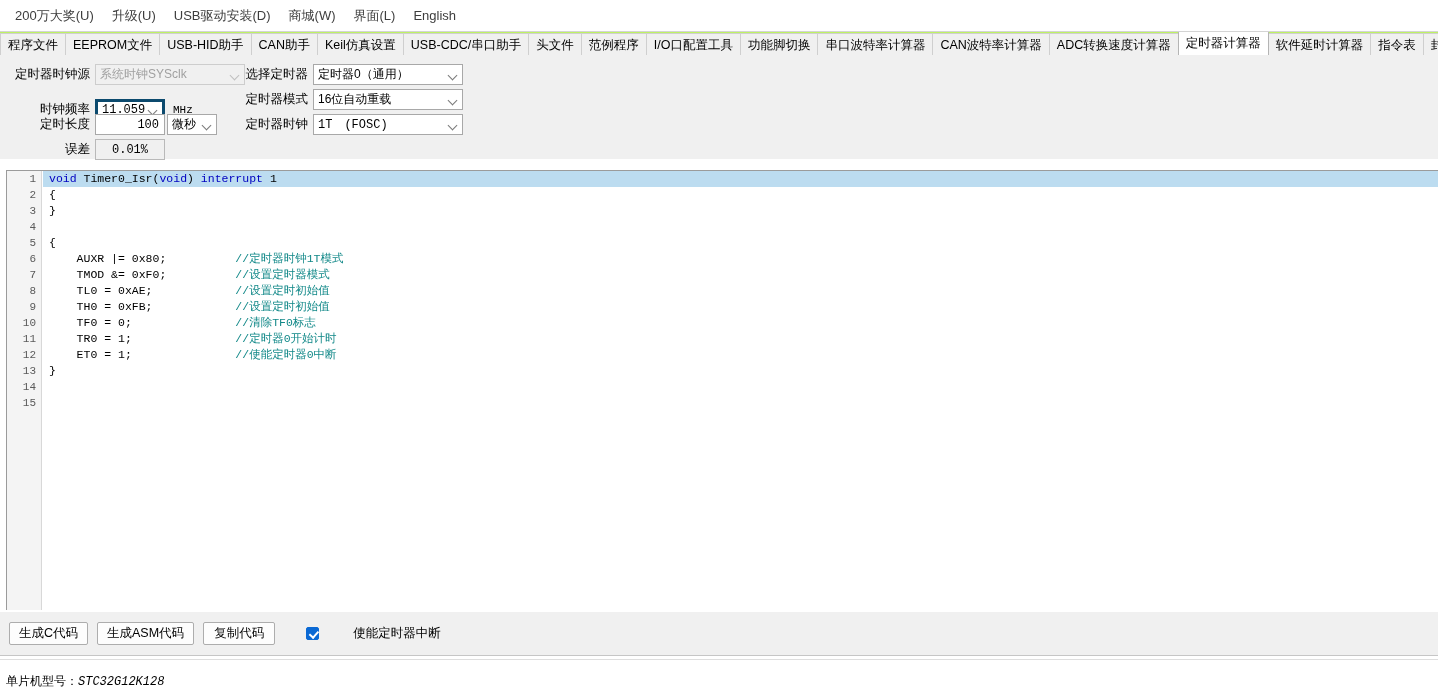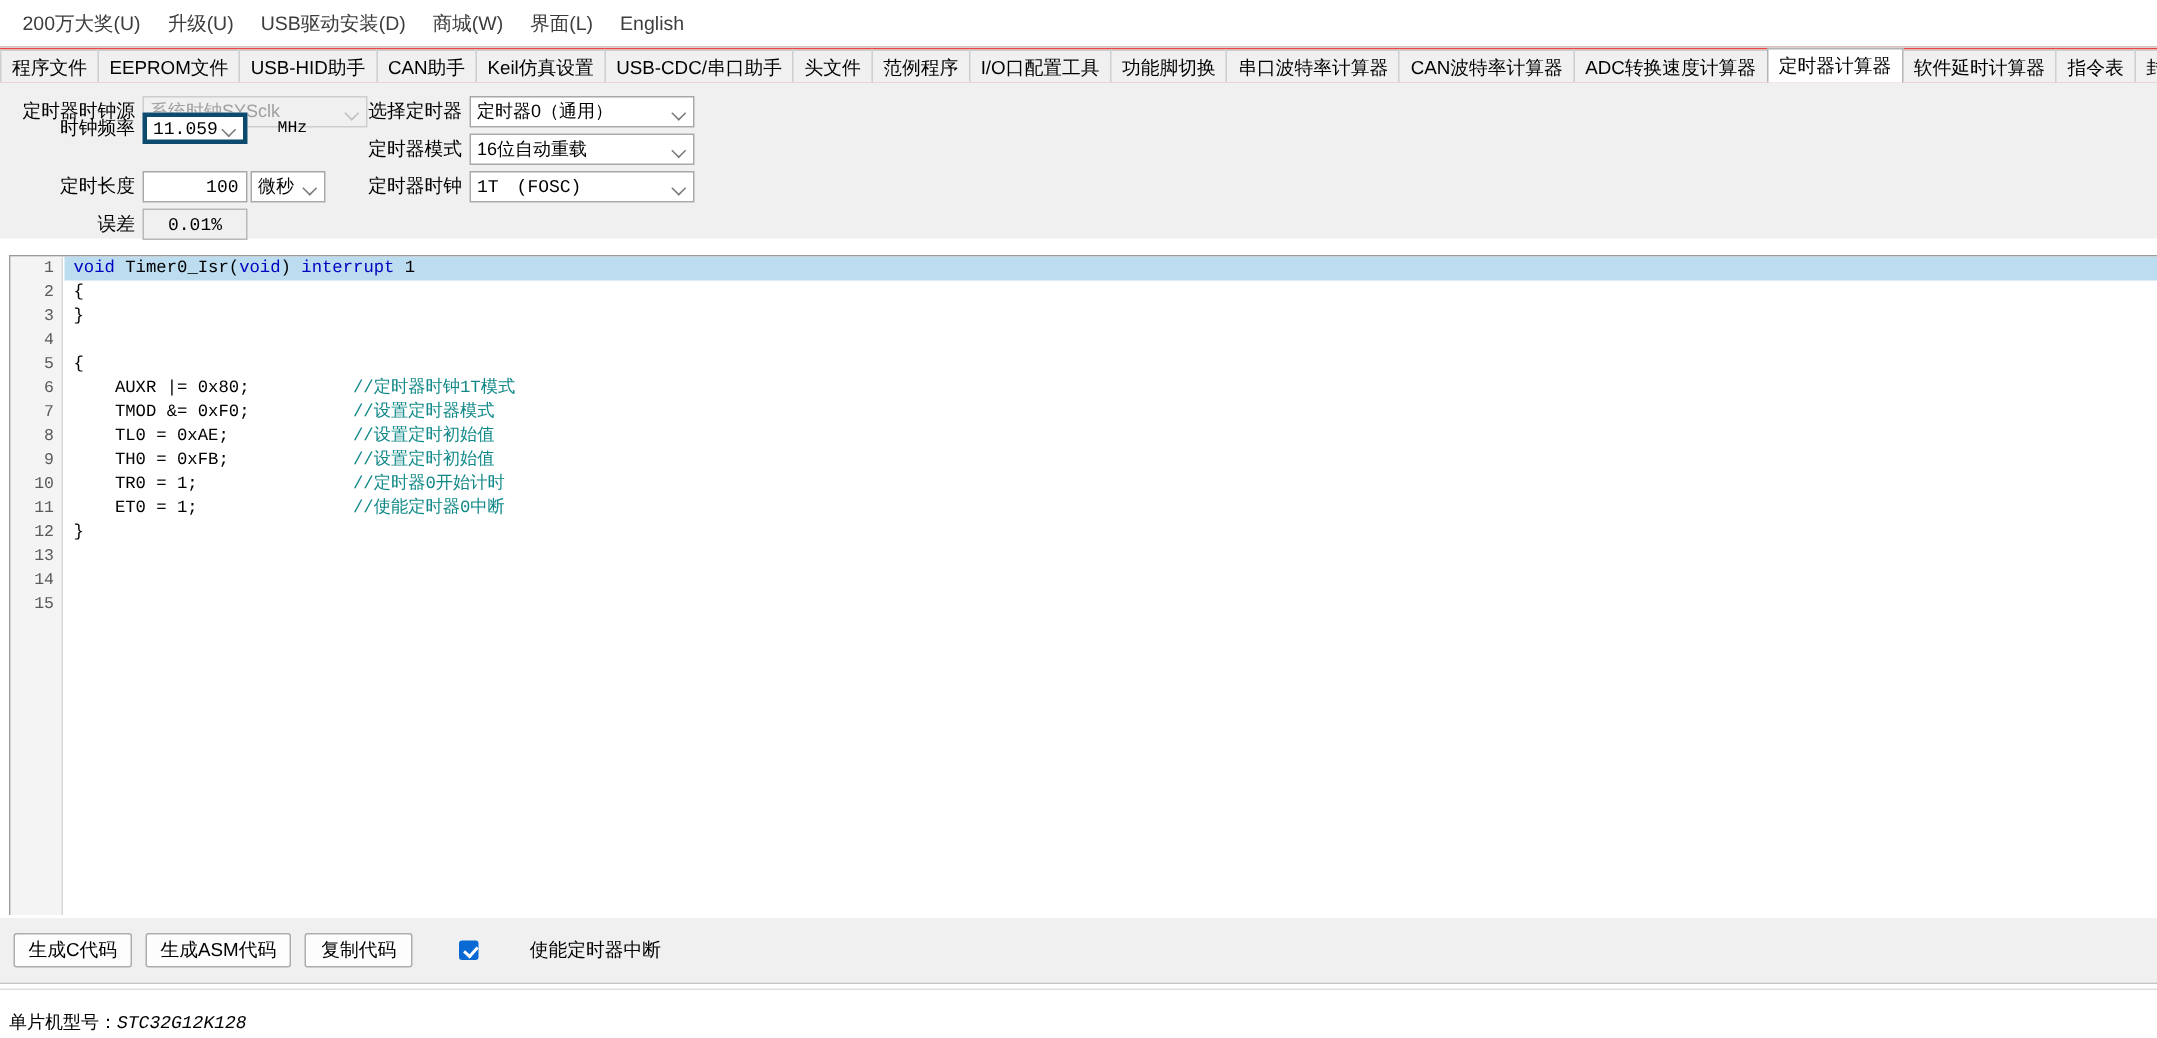"程序文件" #tabstrip { align-items: center -> flex-end; background: #ef4444 -> #bef264 }
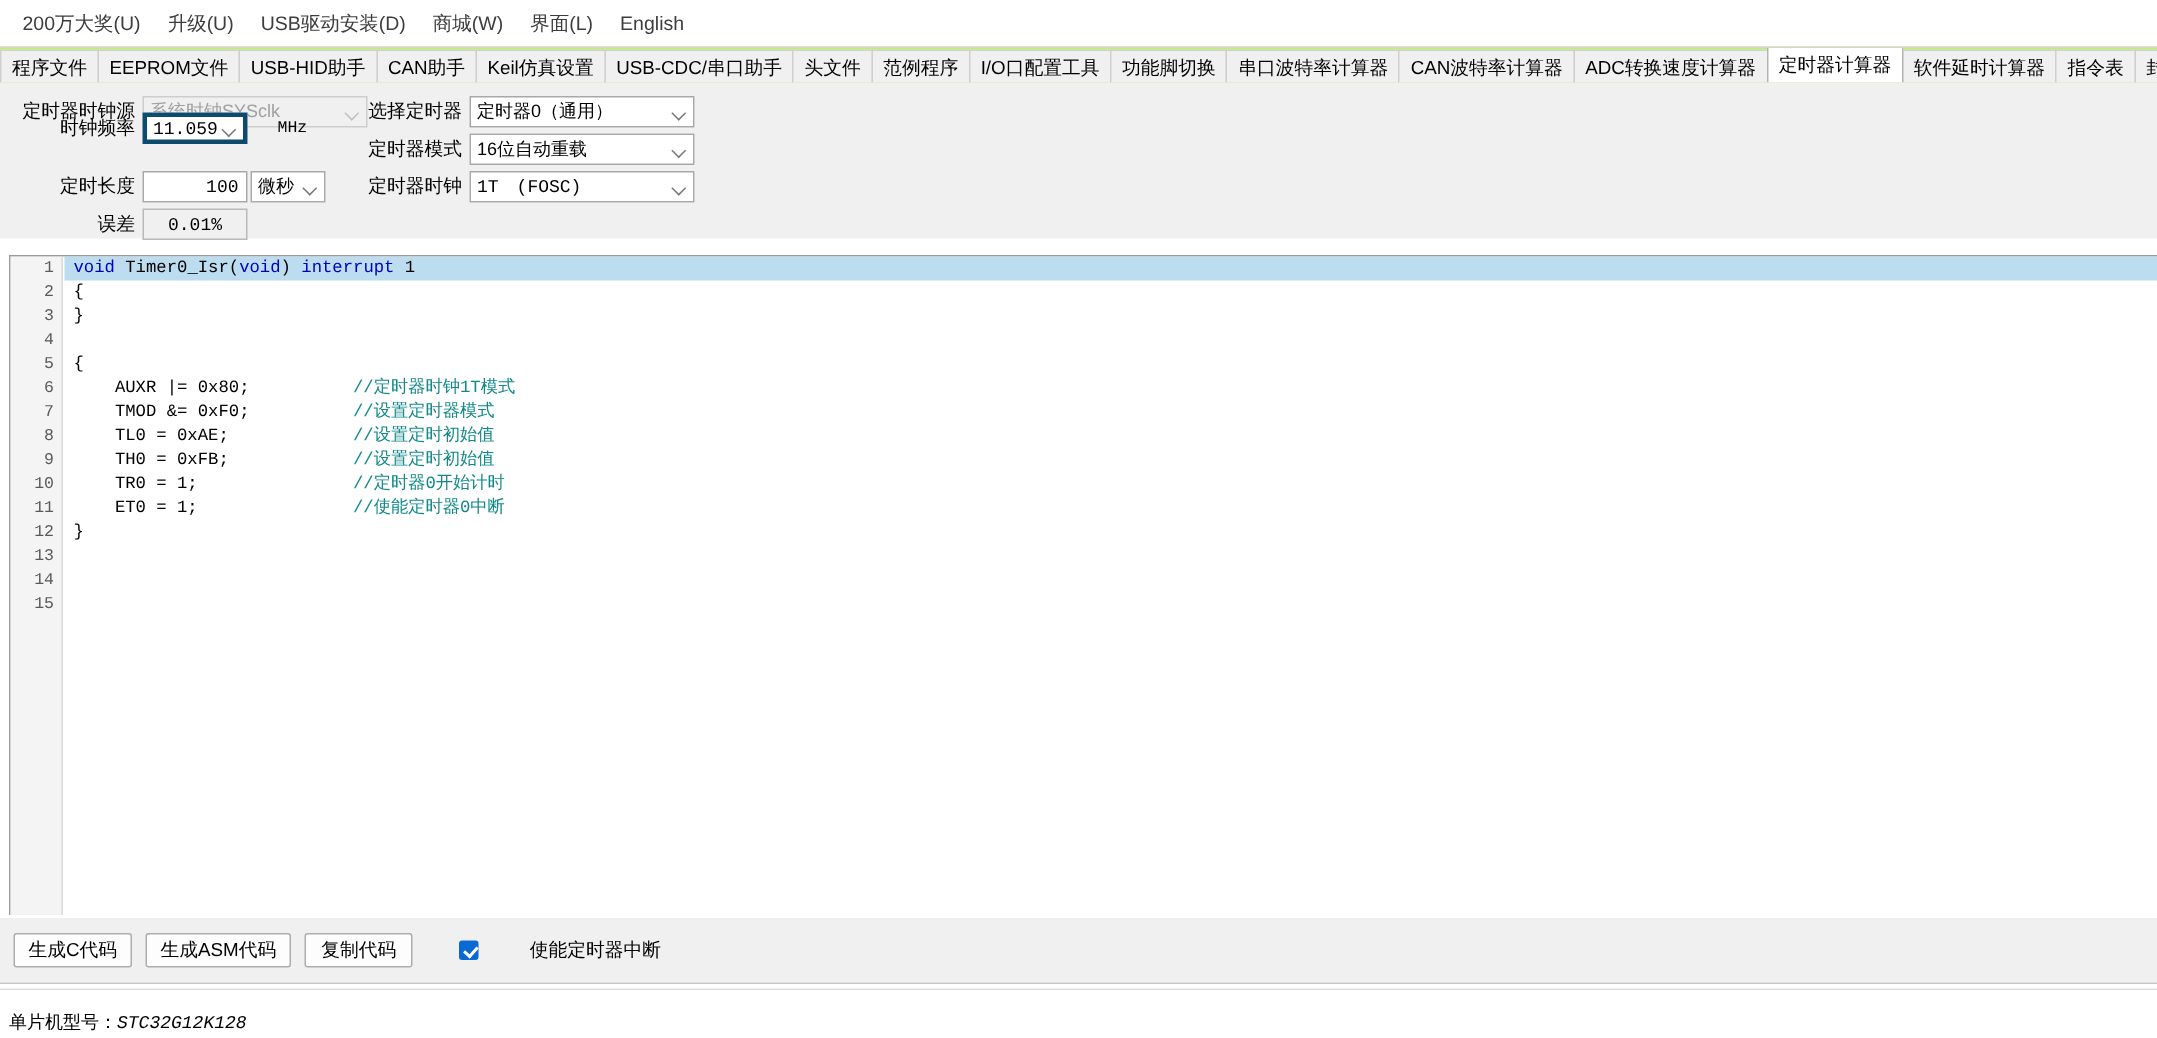"时钟频率" div.frow { top: 20px -> 44px }
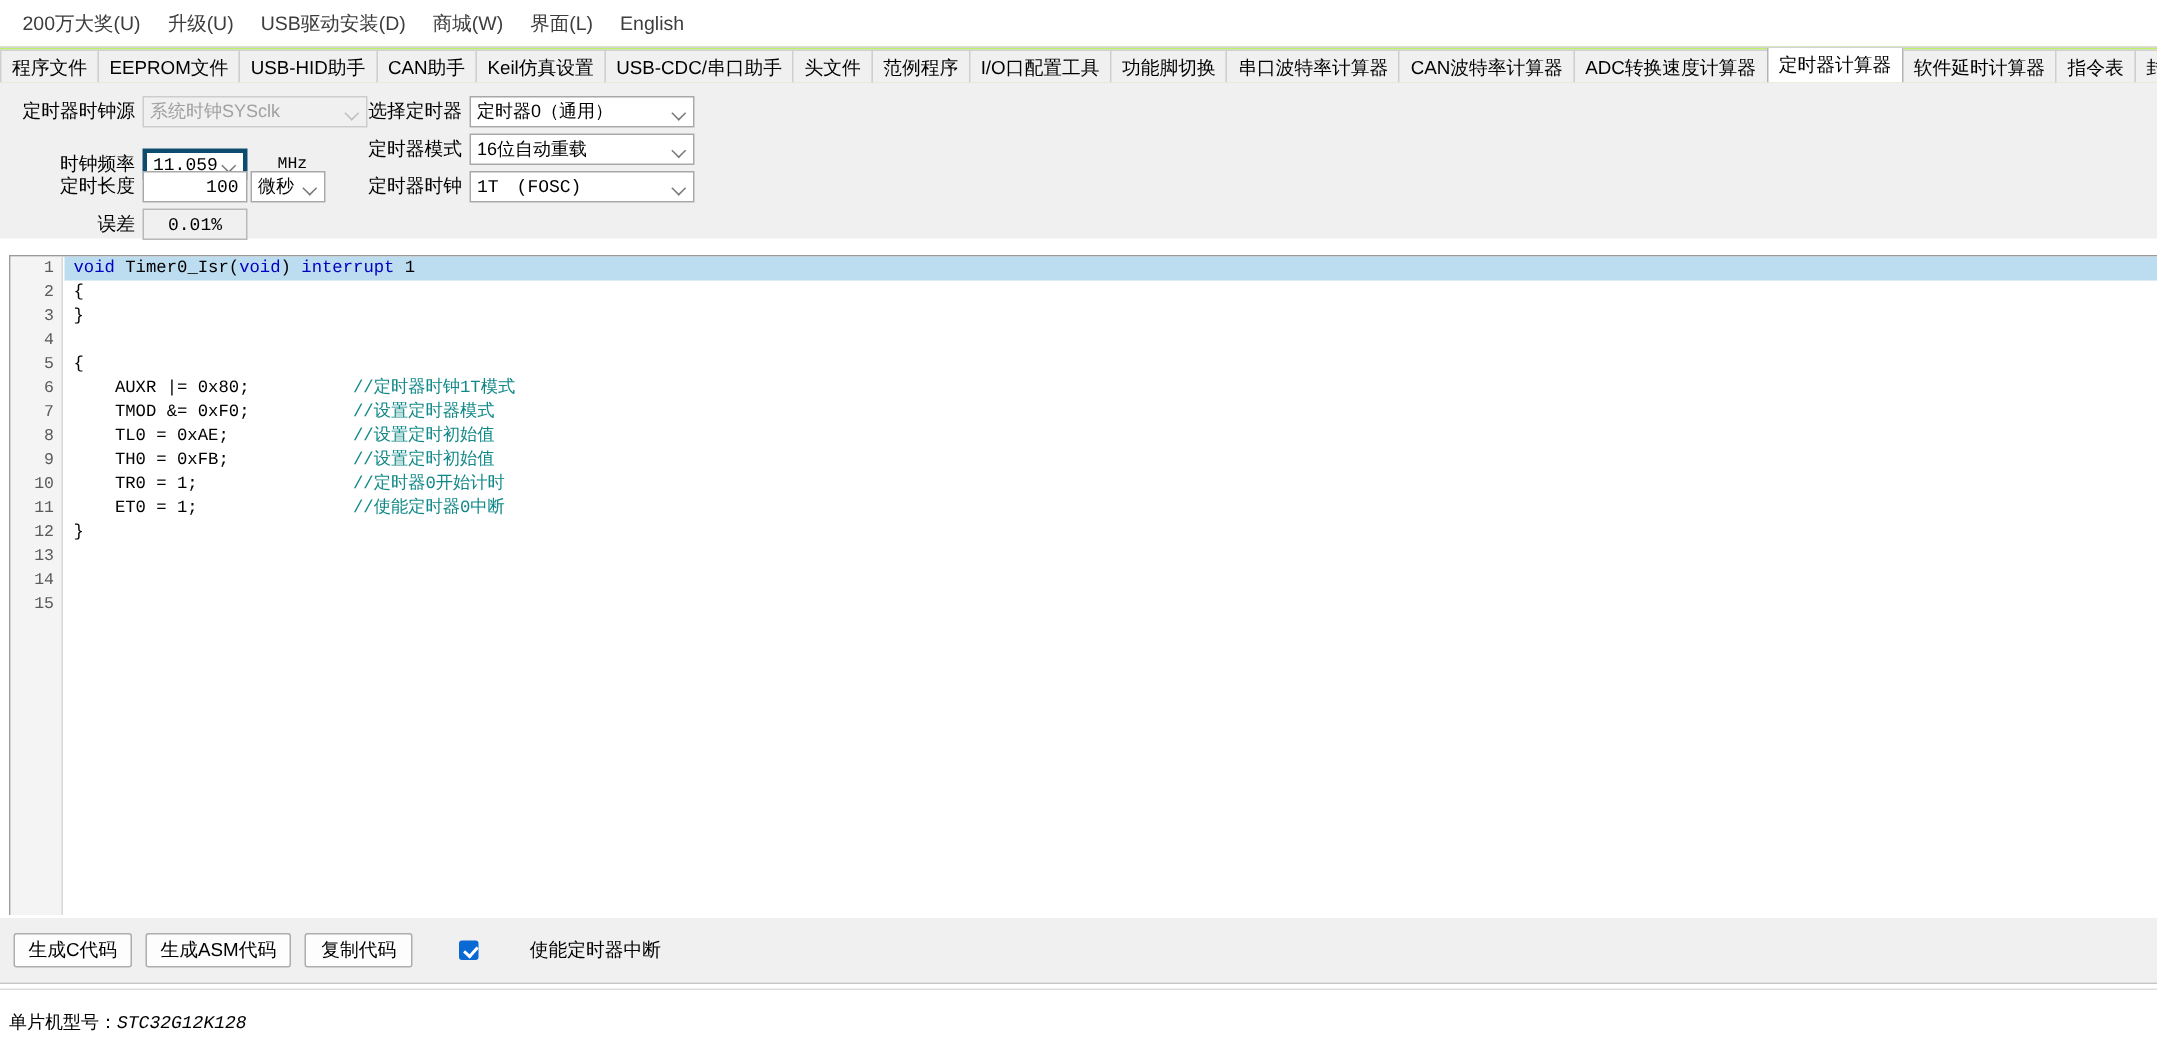"MHz" .unit { margin-left: 20px -> 8px }
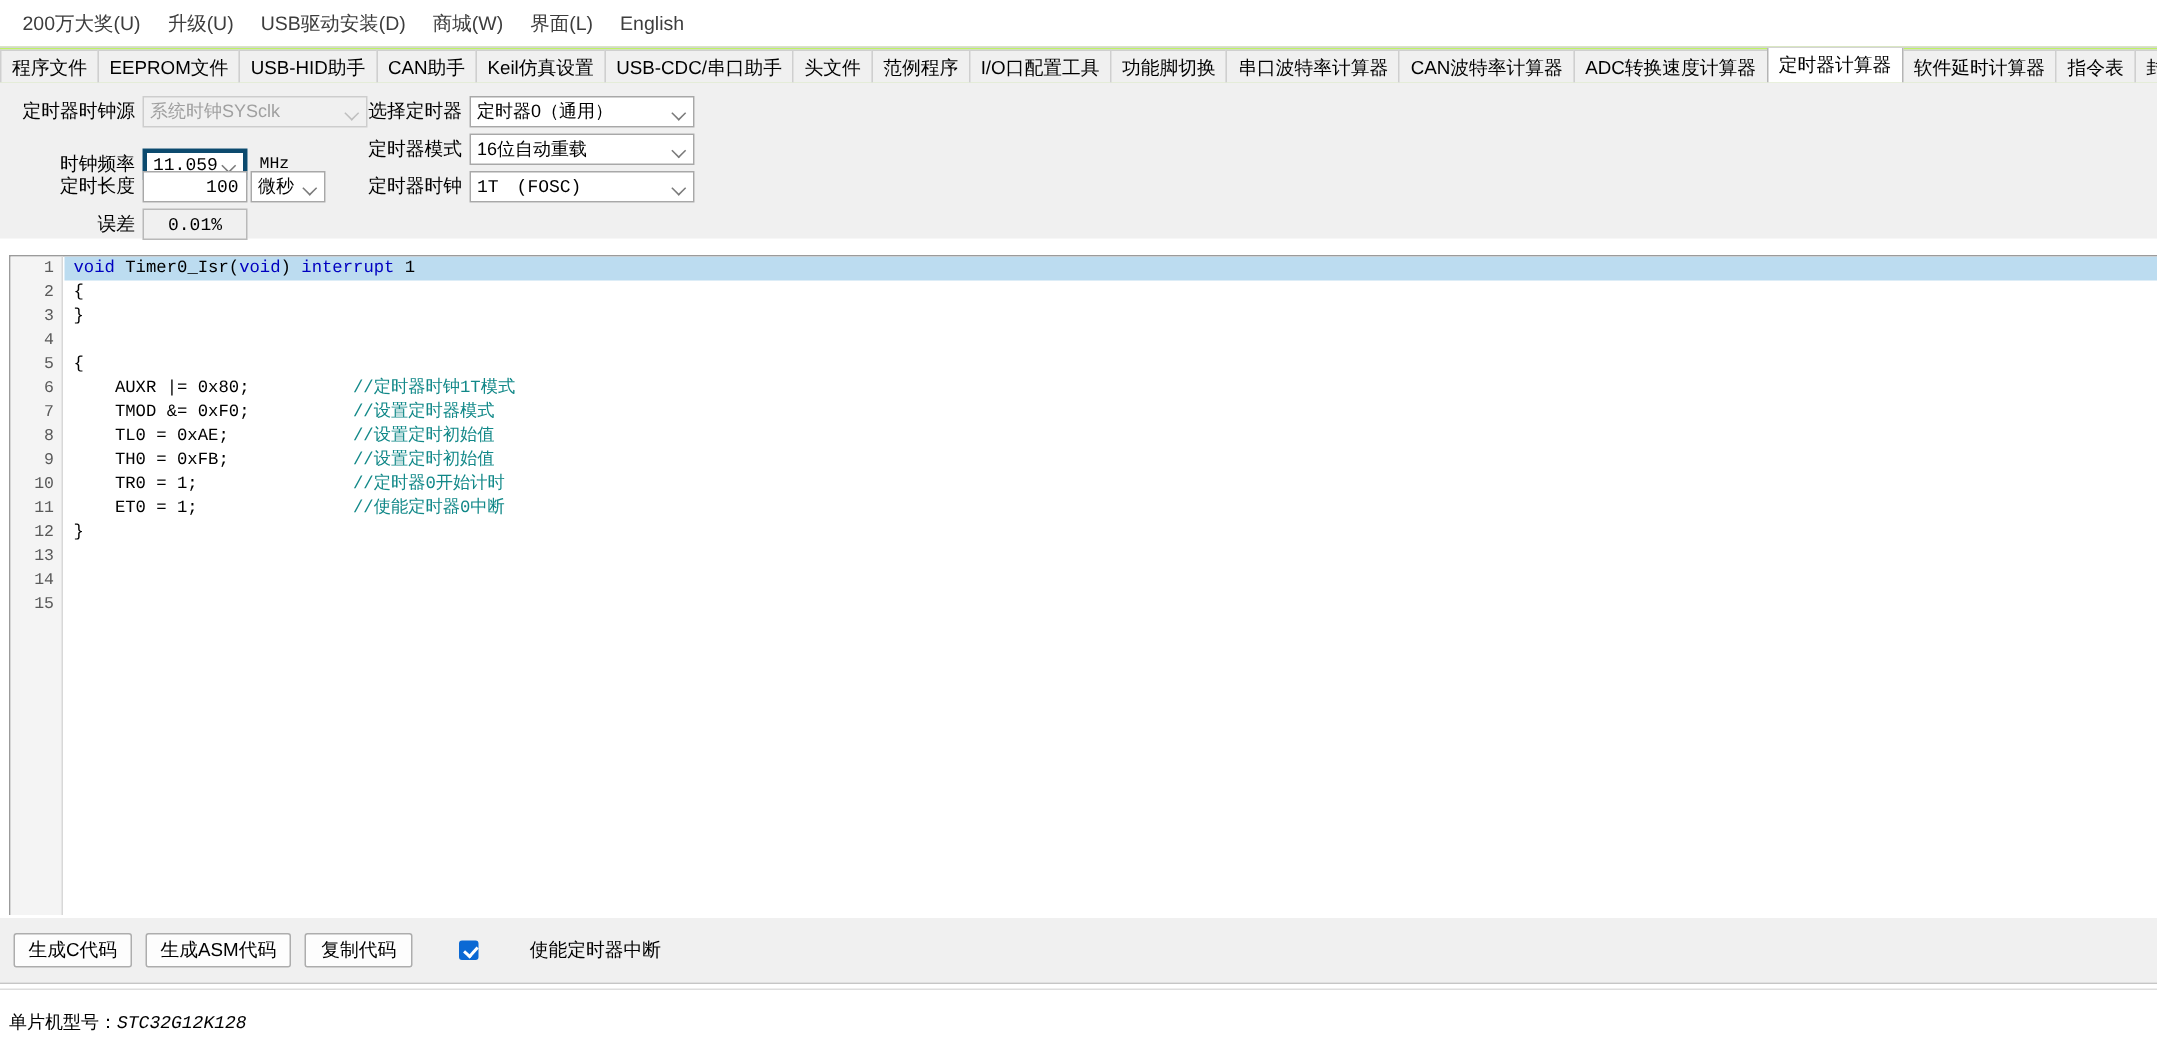"TF0 = 0; //清除TF0标志" div.cline { html: none -> <div><span> TF0 = 0; </span><span>//清除TF0标志</span></div> }
